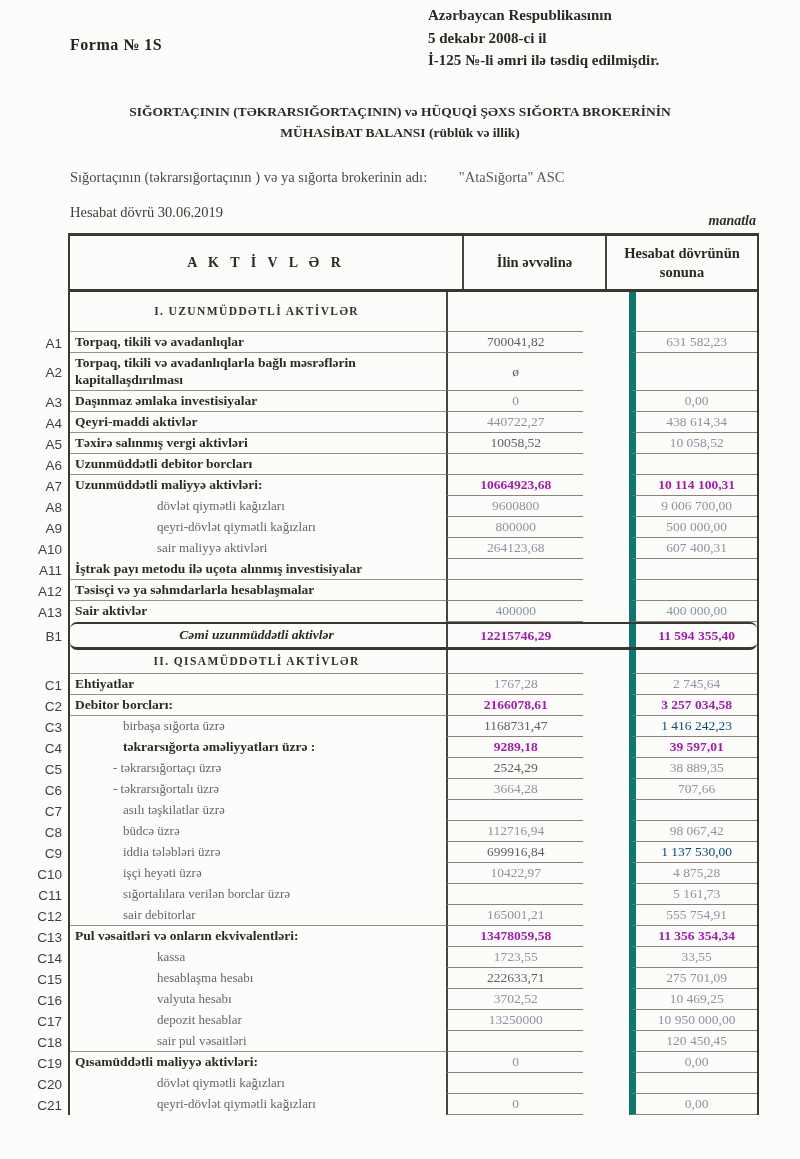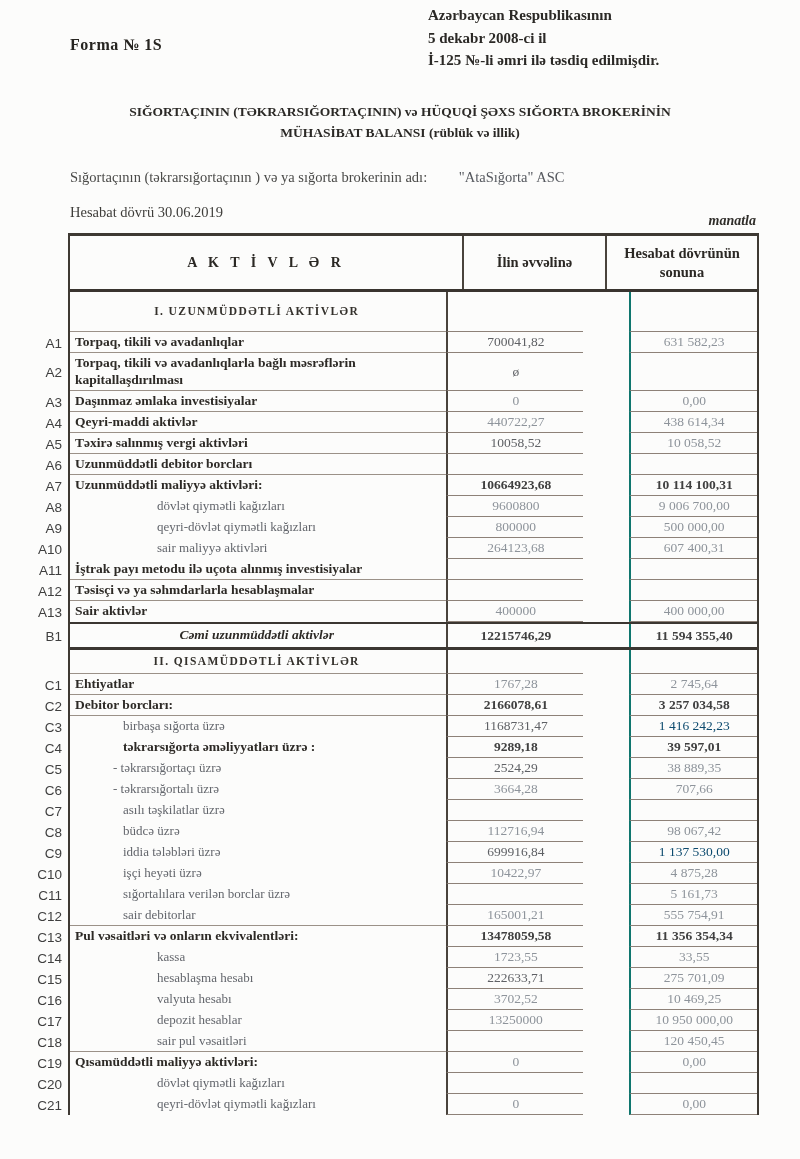"631 582,23" .c3 { border-left: 2px solid #0f766e -> 7px solid #0f766e }
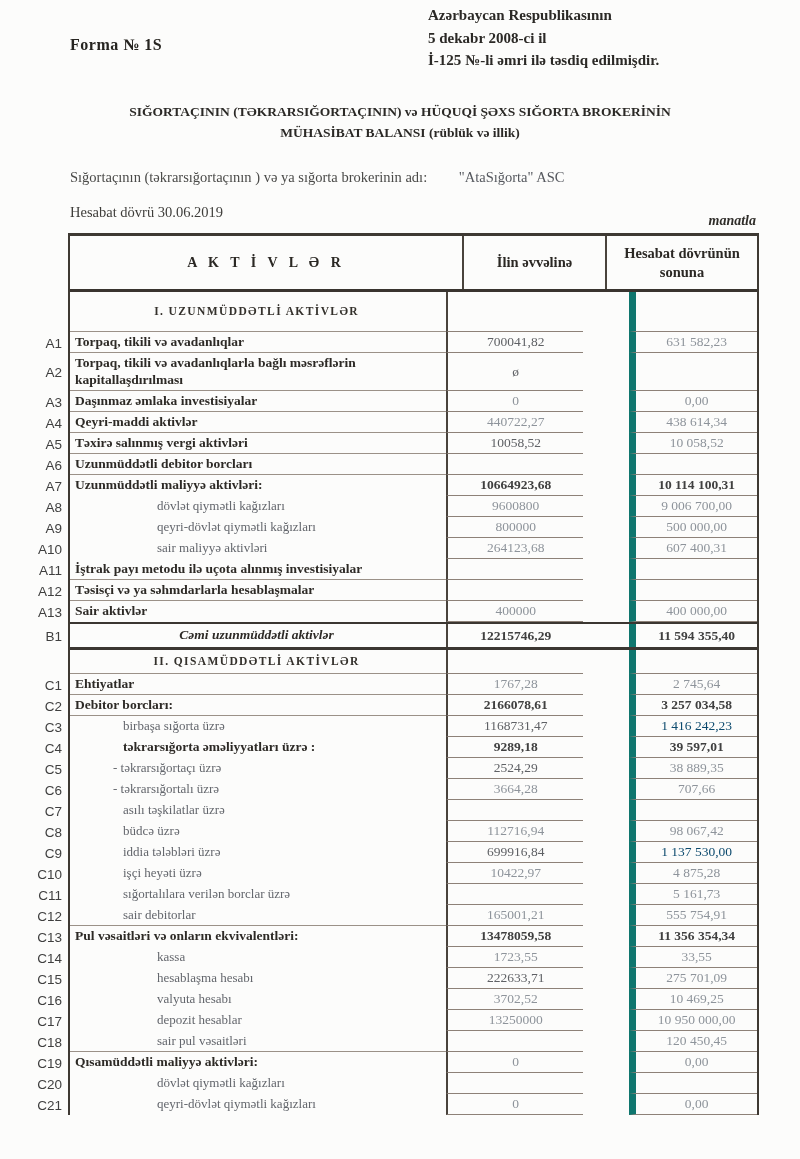"10664923,68" .vs-b { color: #404040 -> #a21caf }
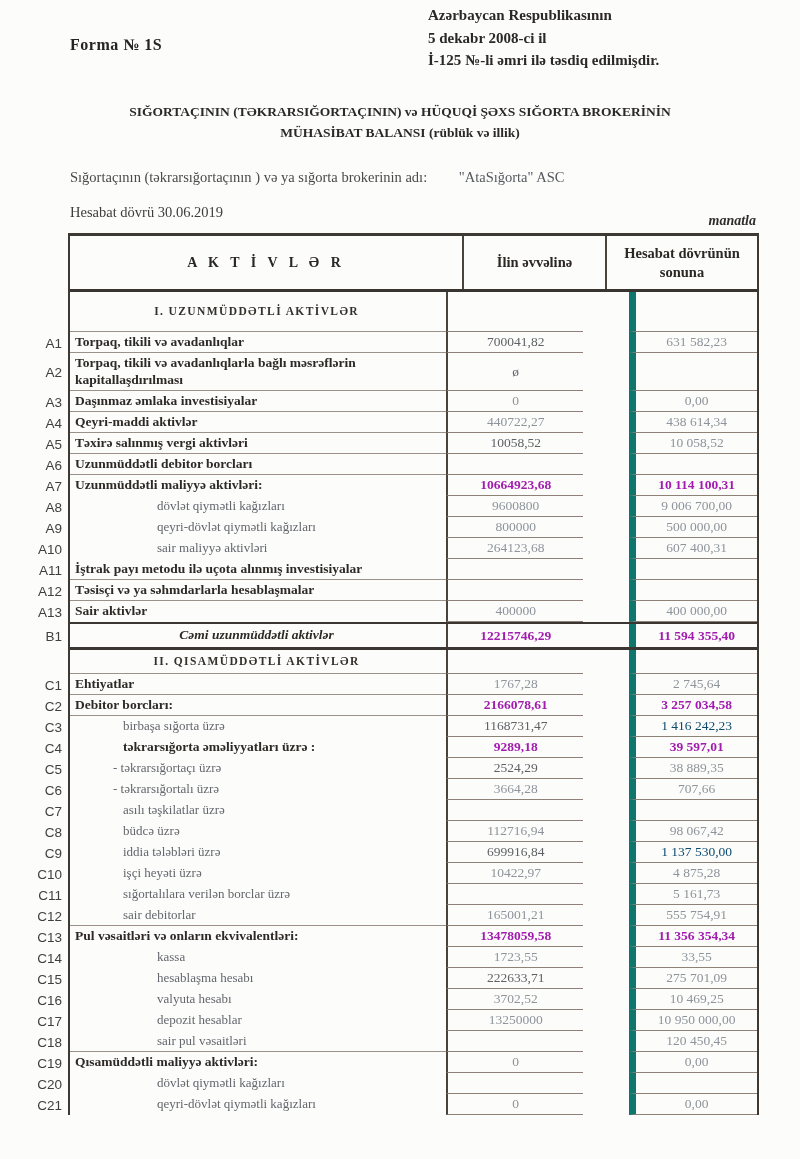"B1" .k-total { border-radius: none -> 7px }
